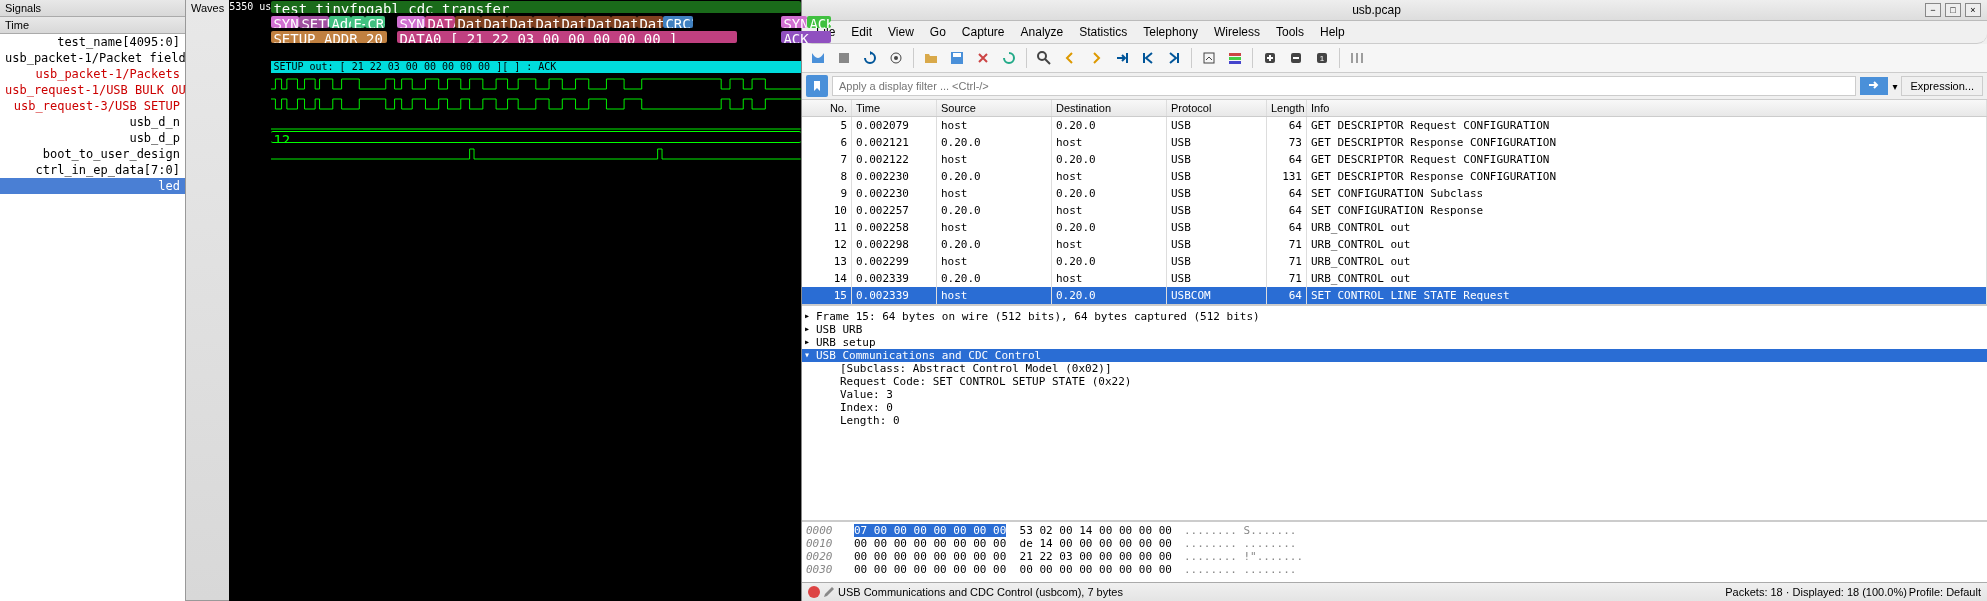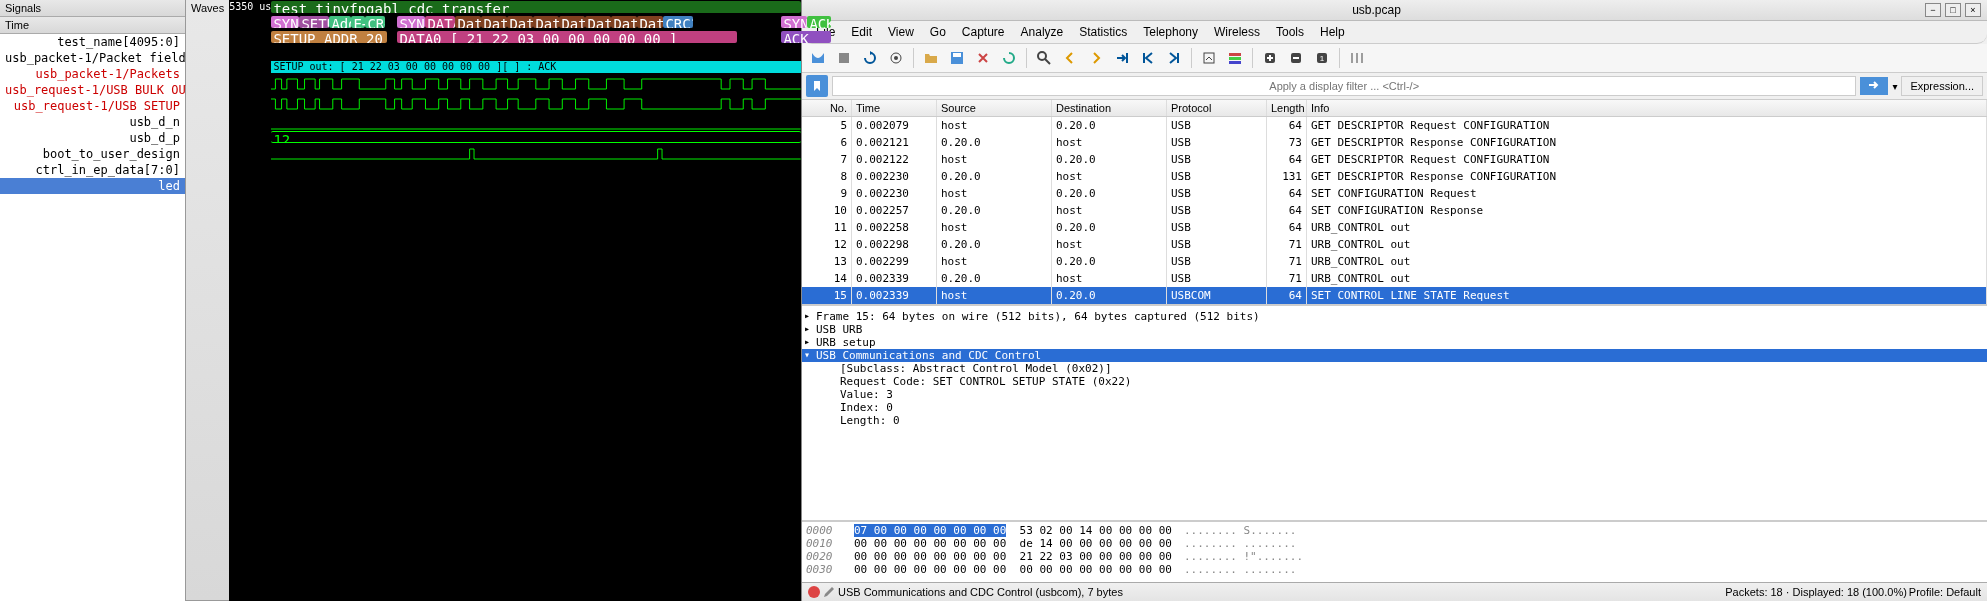"Apply a display filter ..." .ws-filter-input { text-align: center -> none }
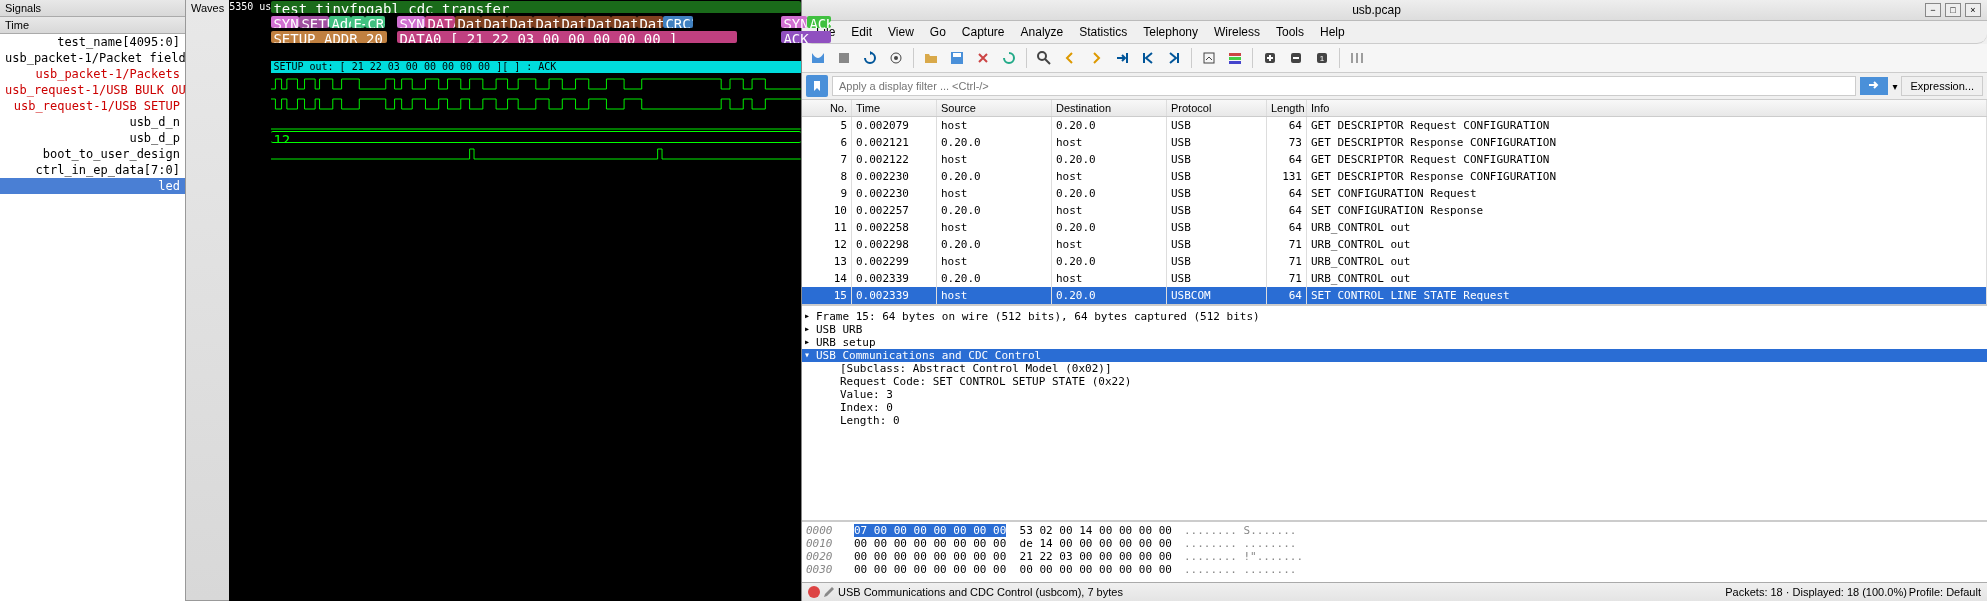"usb_request-1/USB SETUP" div.signal-item { text: request-1/USB -> request-3/USB }
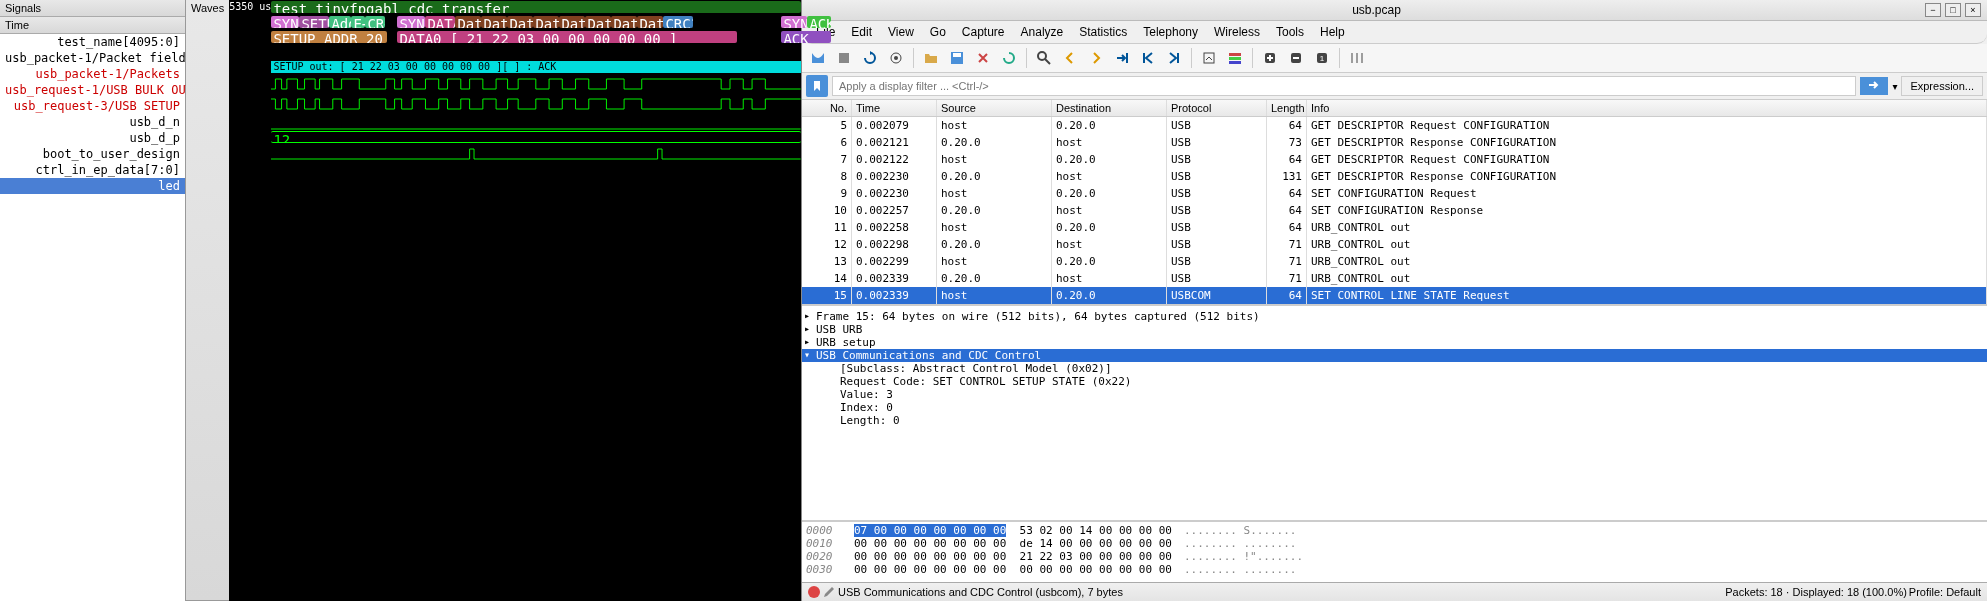"SET CONFIGURATION Request" div.ws-col { text: Request -> Subclass }
